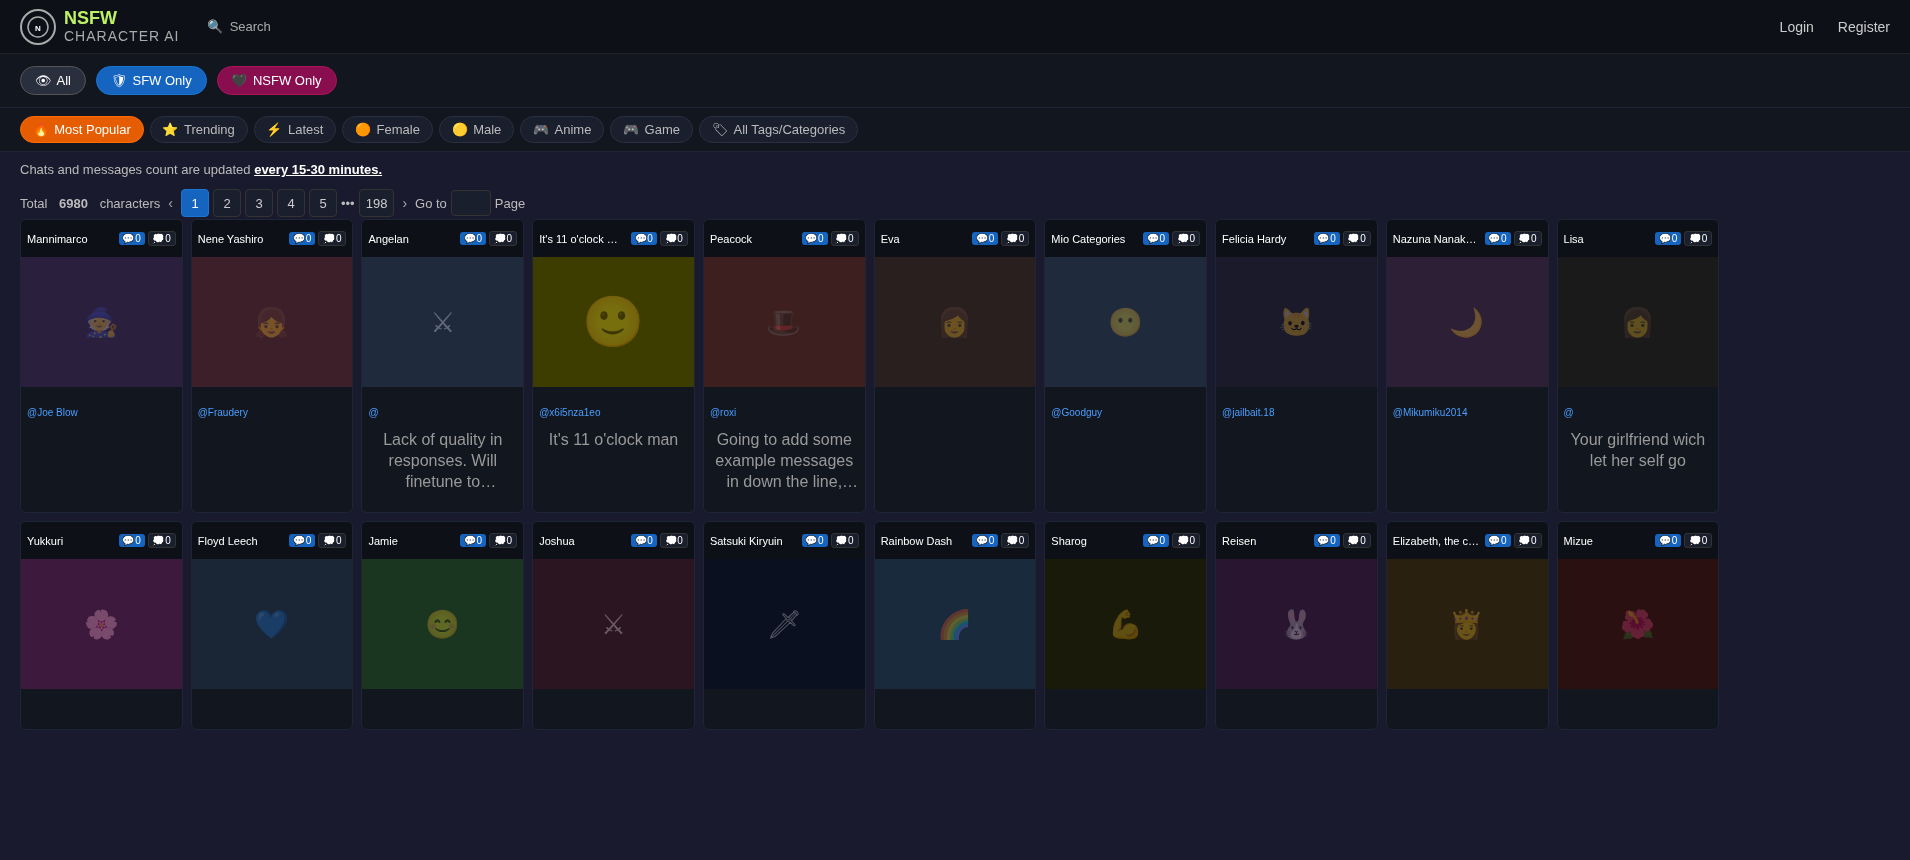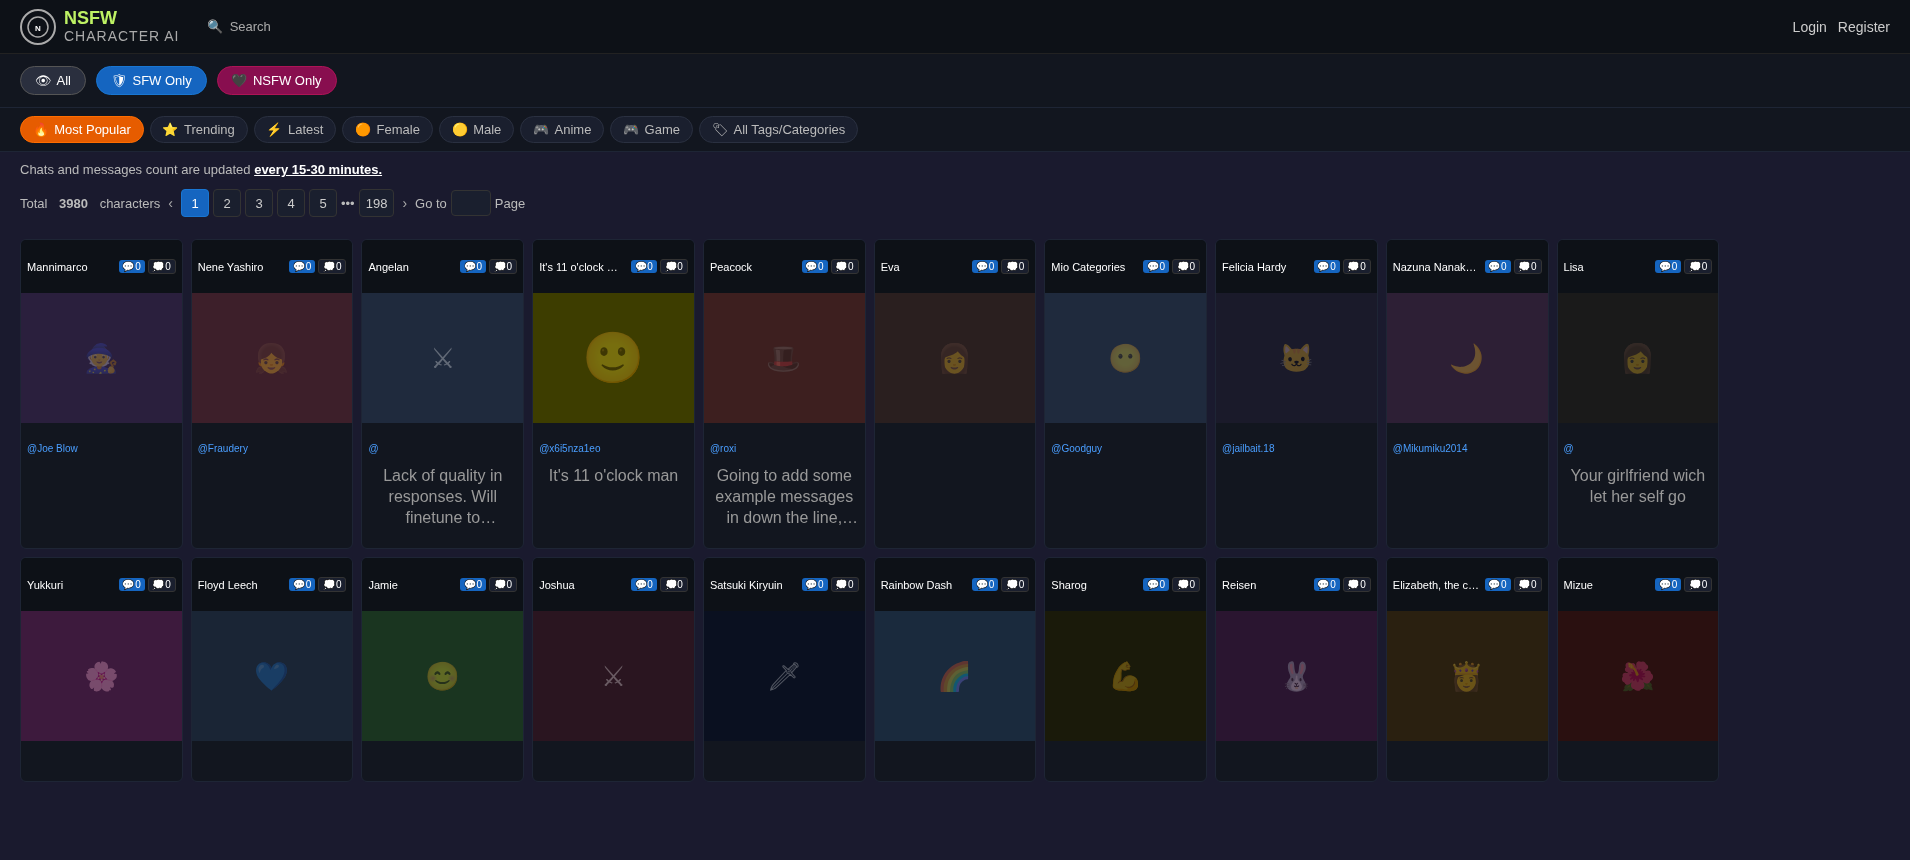"Login" .header-right { gap: 11px -> 24px }
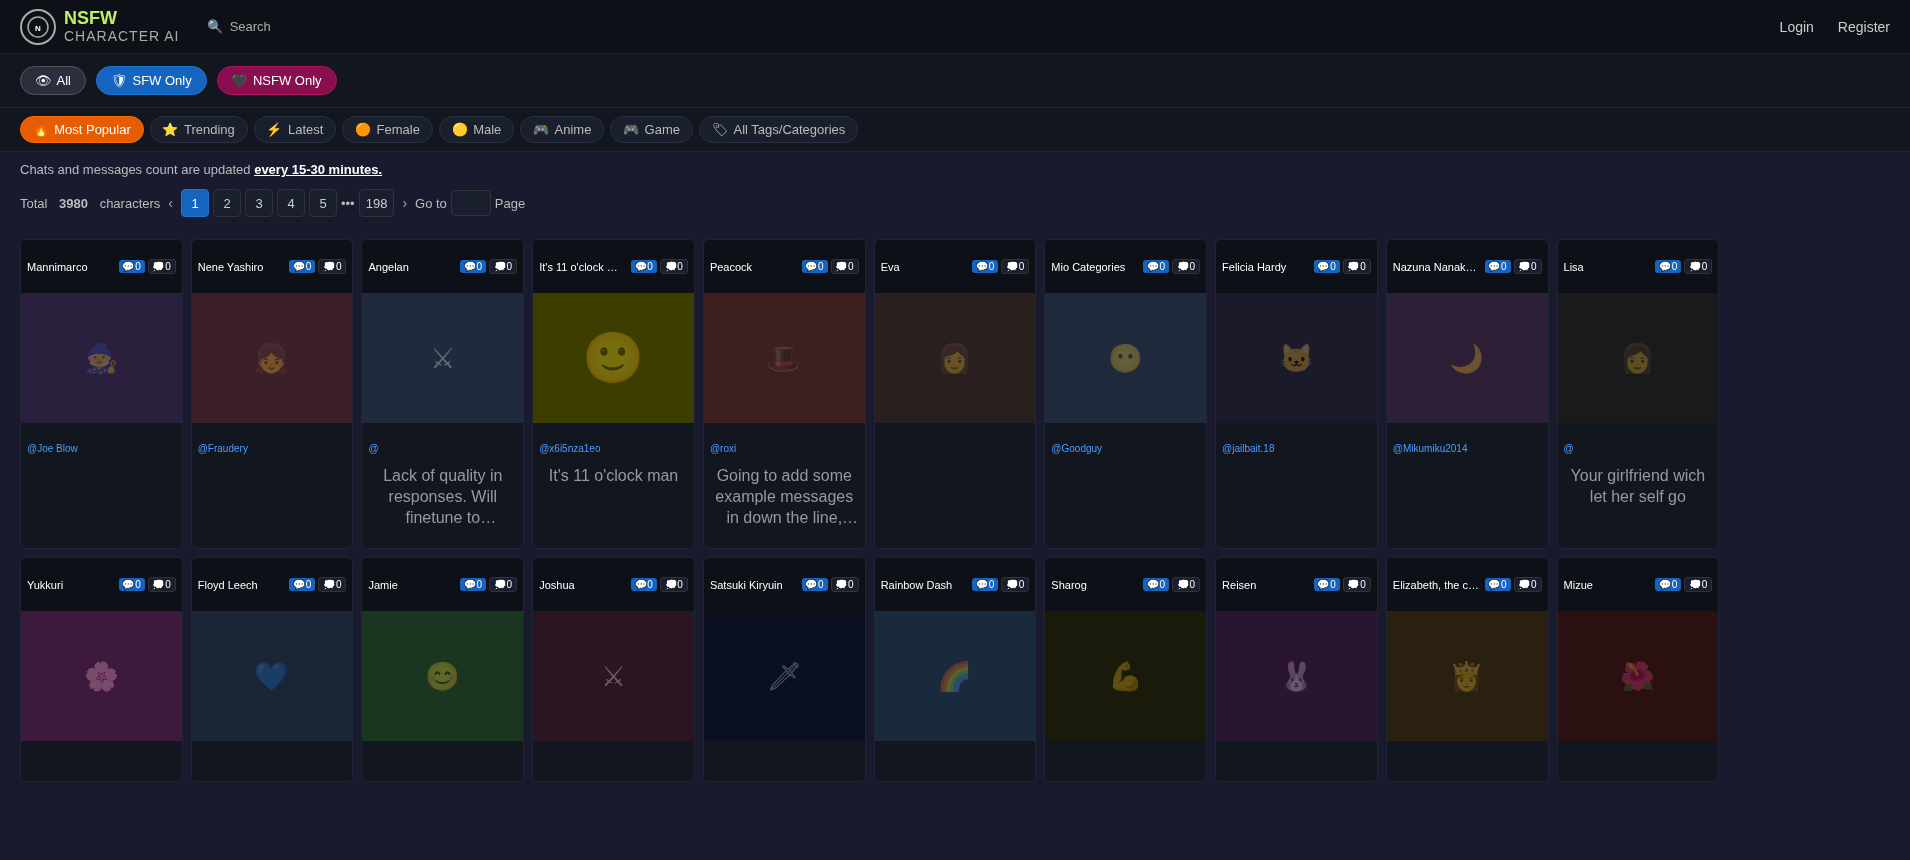"Total" .pagination { padding: 6px 20px 22px -> 6px 20px 2px }
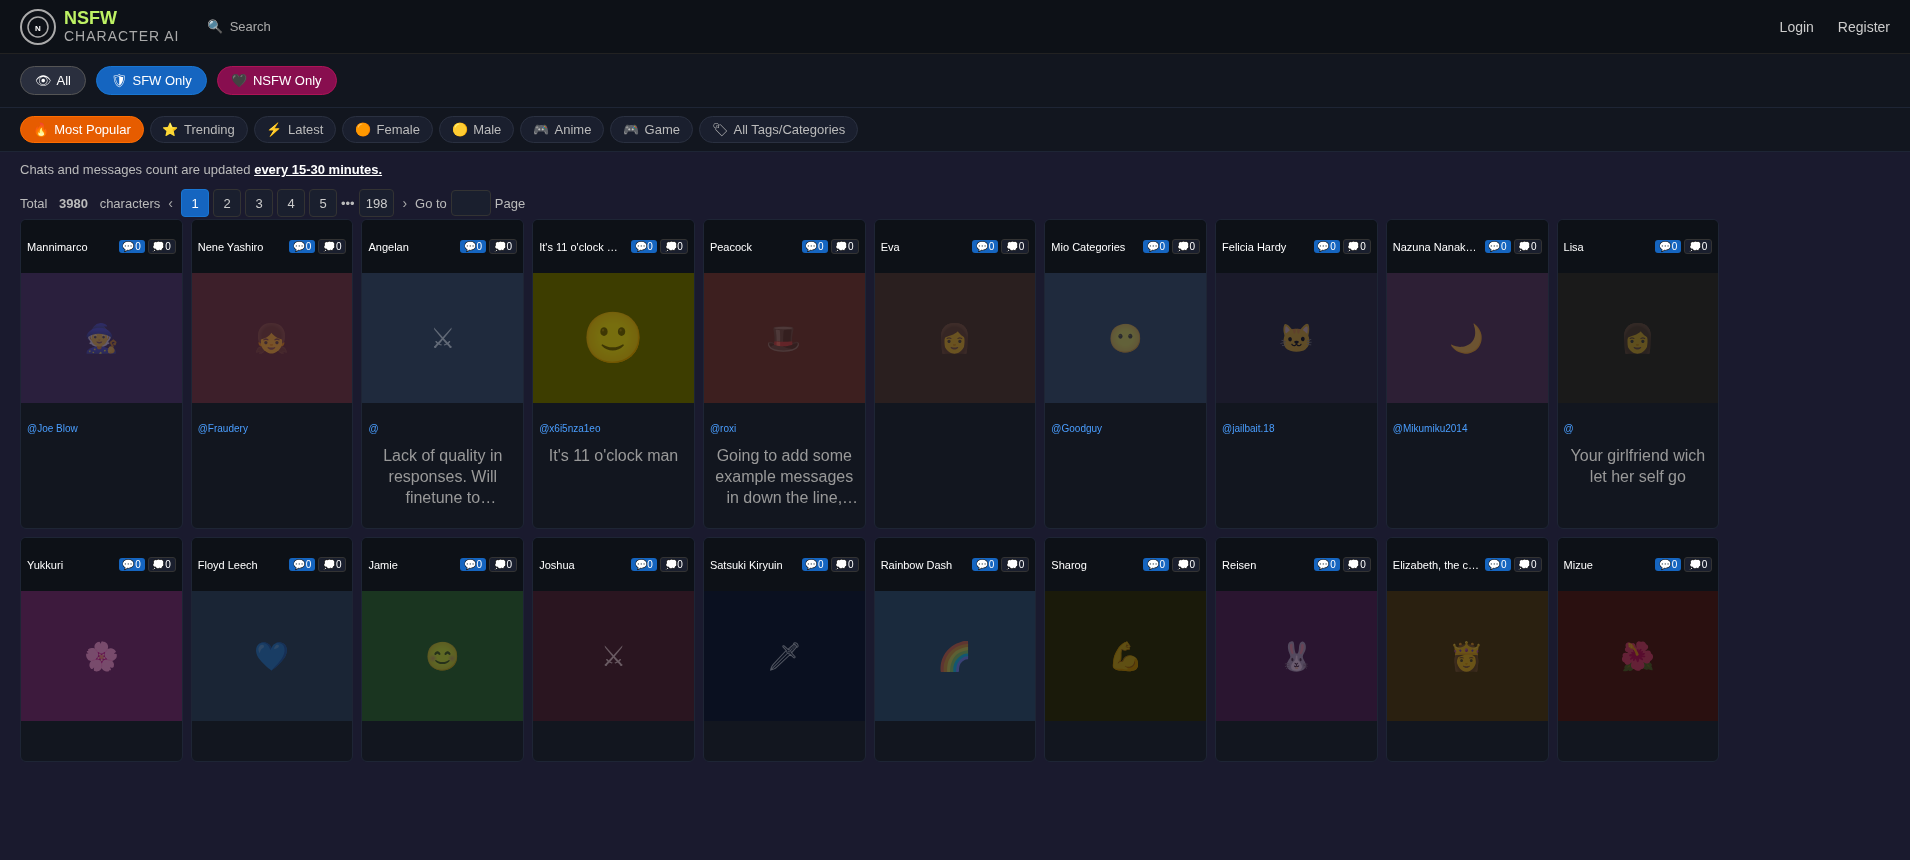"3980" strong { text: 3980 -> 6980 }
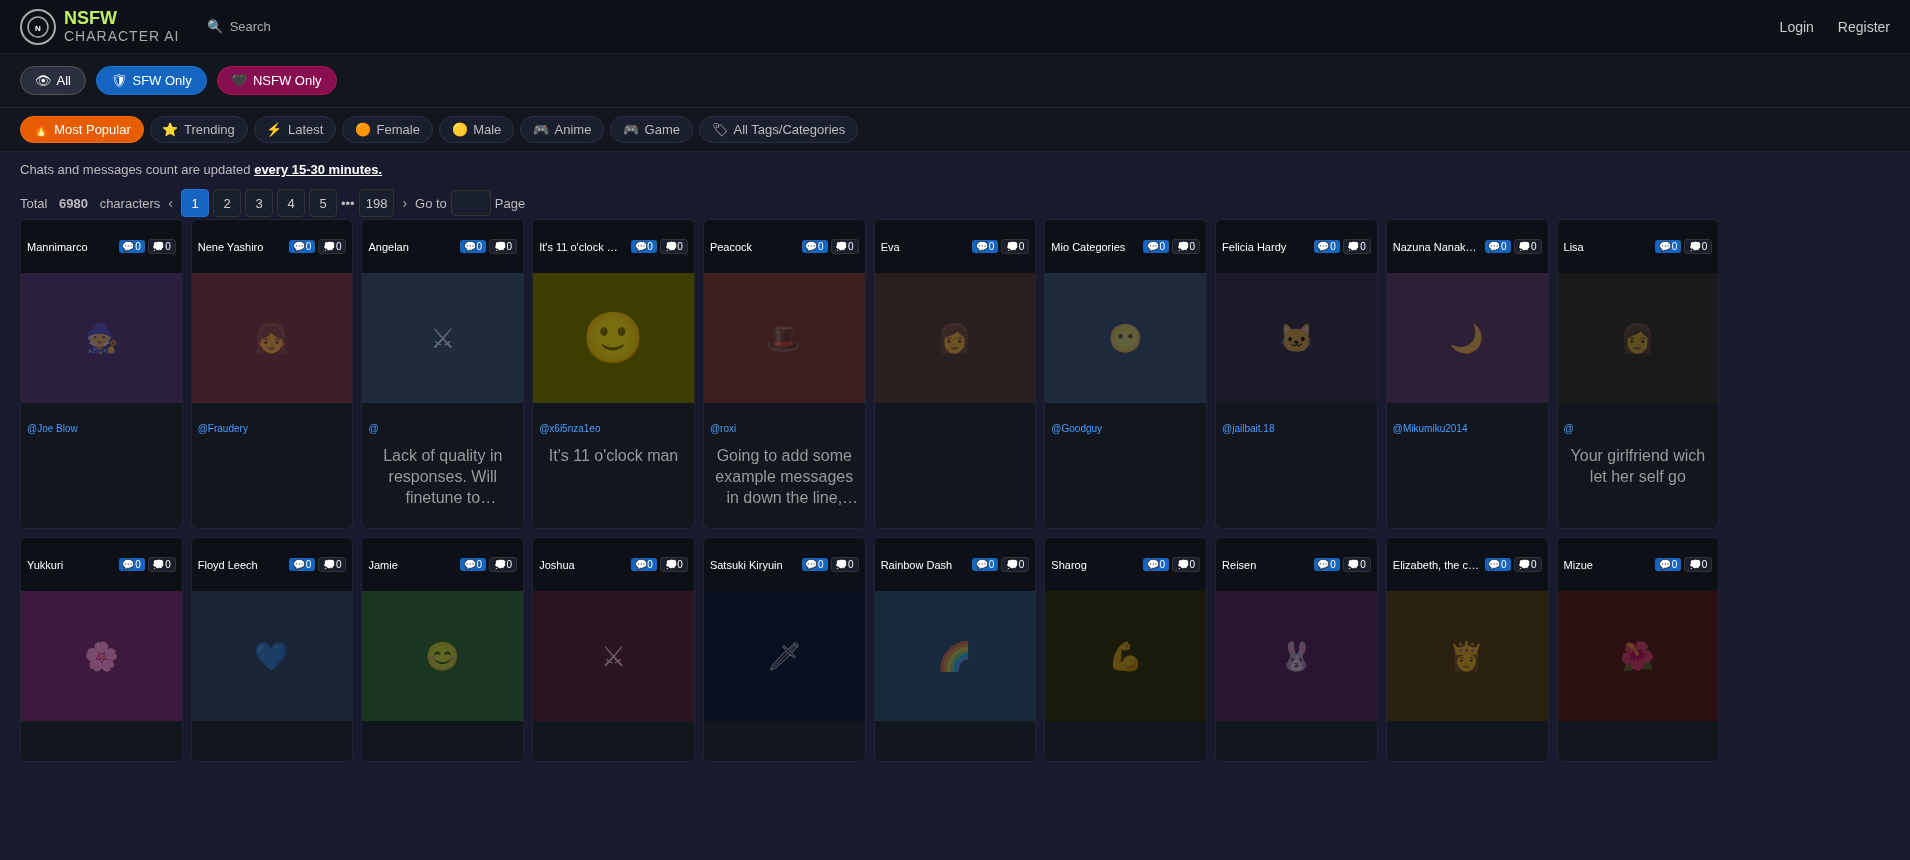"Mannimarco" .card-header { padding: 19px 6px -> 11px 6px }
